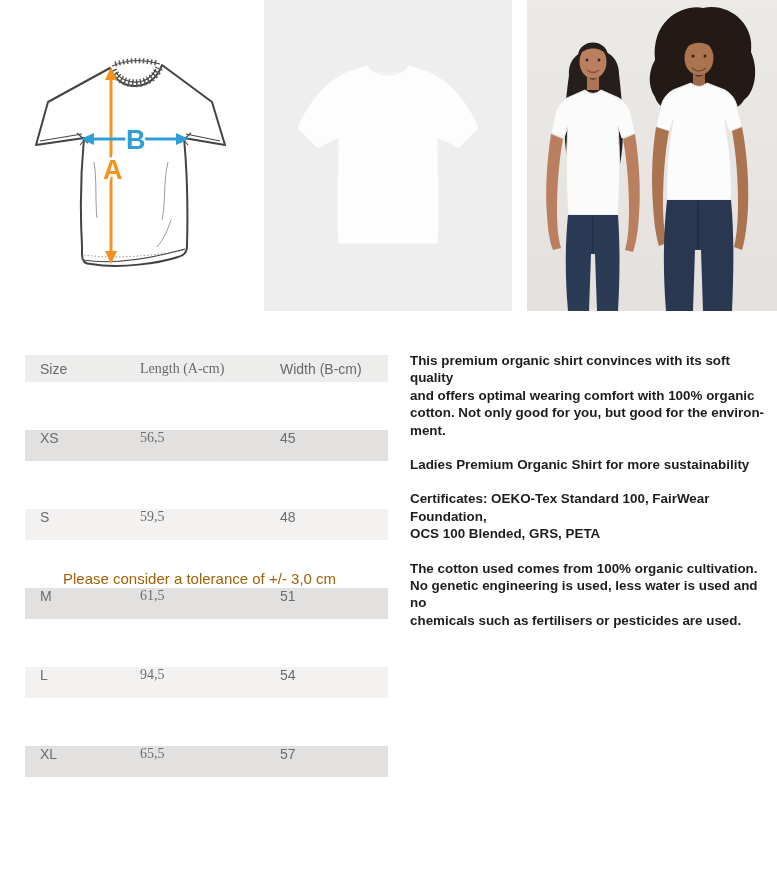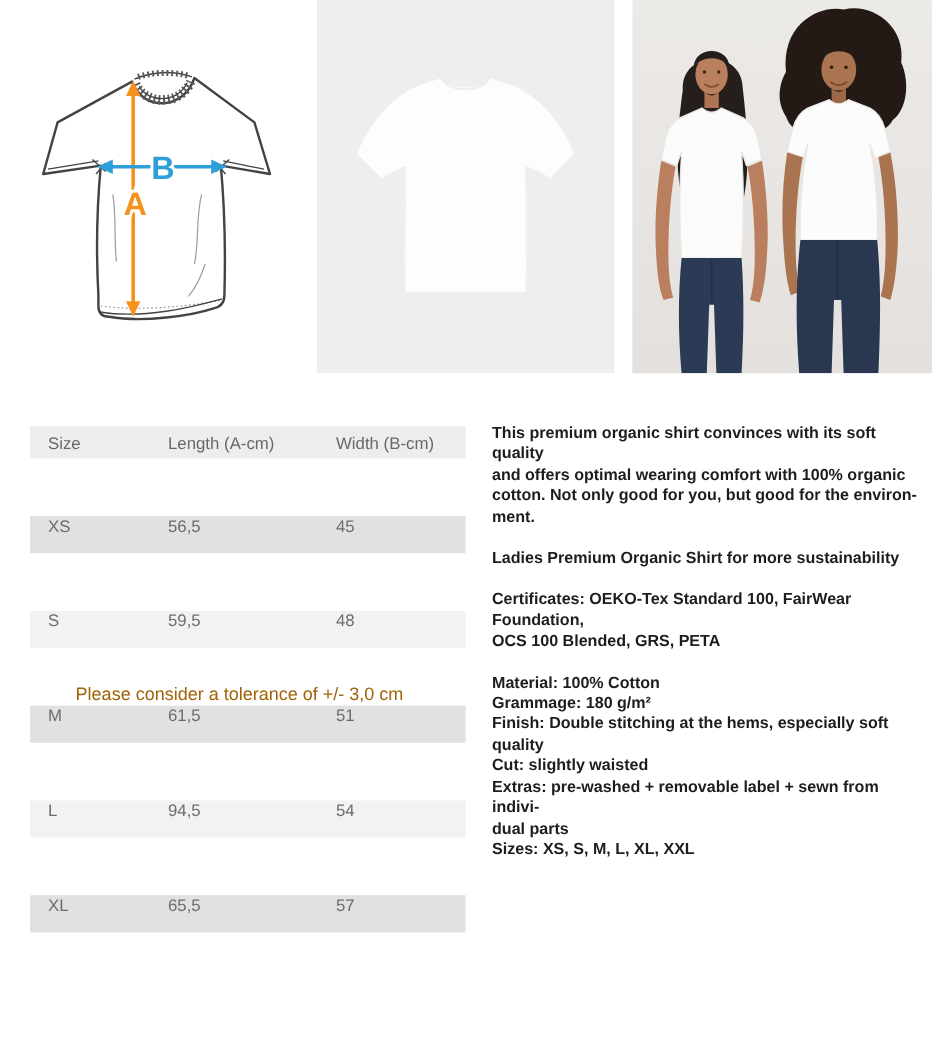"Length (A-cm)" .c2 { font-family: none -> Liberation Serif, serif }
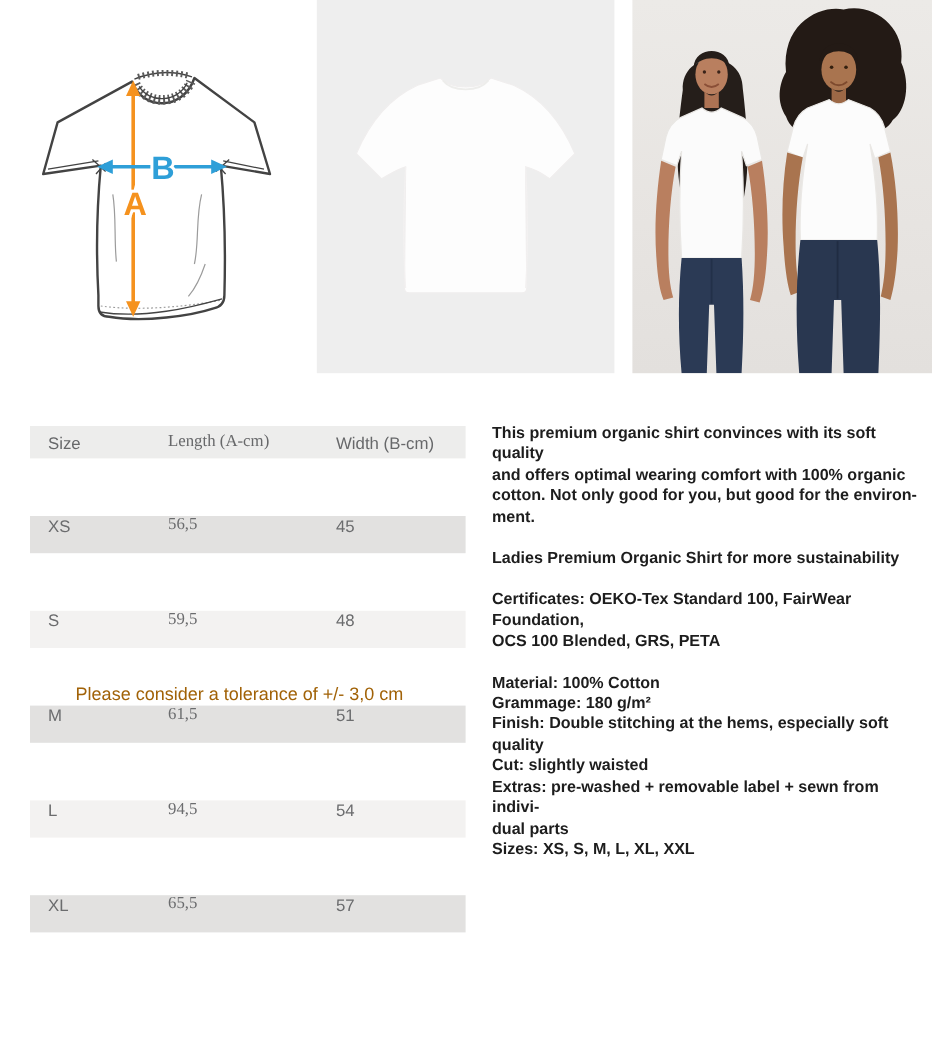"The cotton used comes from" p.para { html: none -> <p>The cotton used comes from 100% organic cultivation. No genetic engineering is used, less water is used and no chemicals such as fertilisers or pesticides are used.</p> }
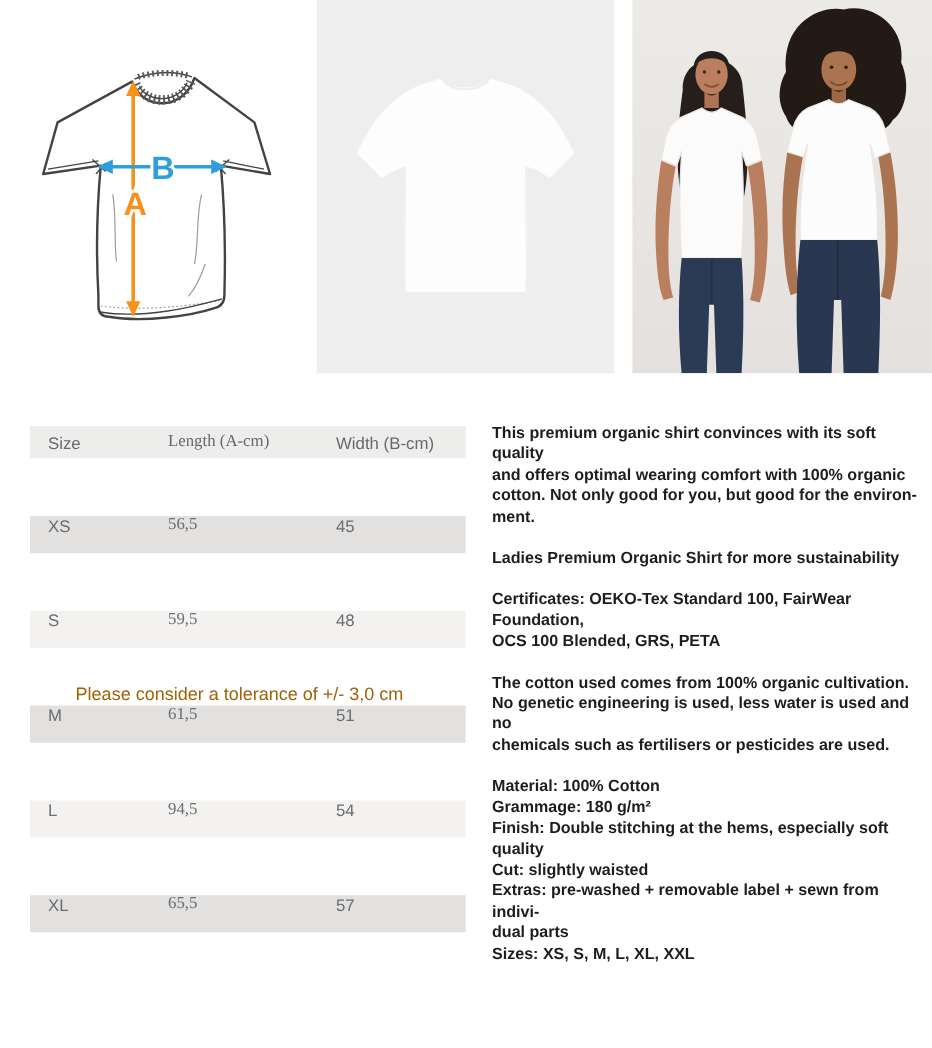"Material: 100% Cotton" p.para { html: <p>Material: 100% Cotton Grammage: 180 g/m² Finish: Double stitching at the hems, especially soft quality Cut: slightly waisted Extras: pre-washed + removable label + sewn from indivi- dual parts Sizes: XS, S, M, L, XL, XXL</p> -> none }
